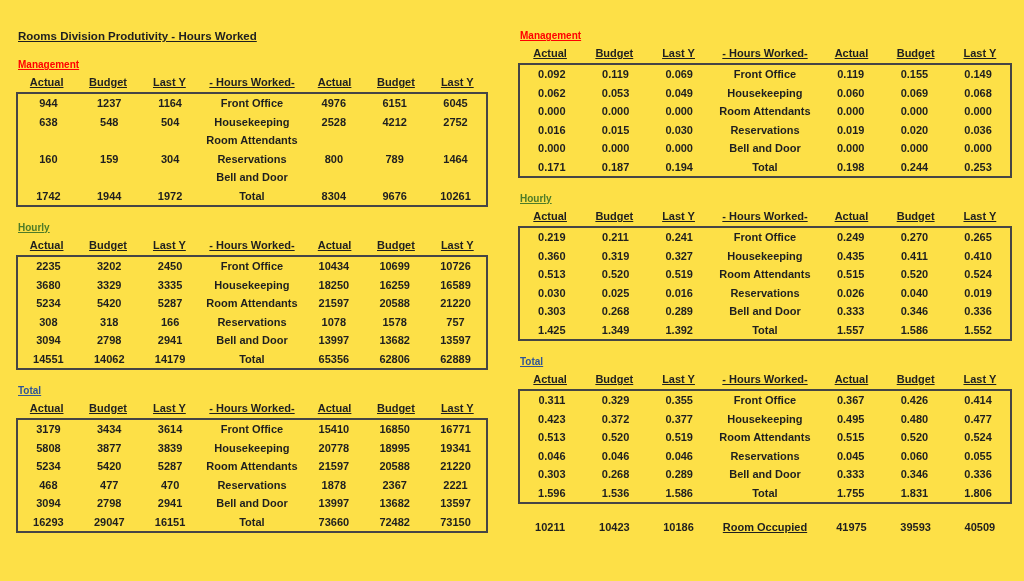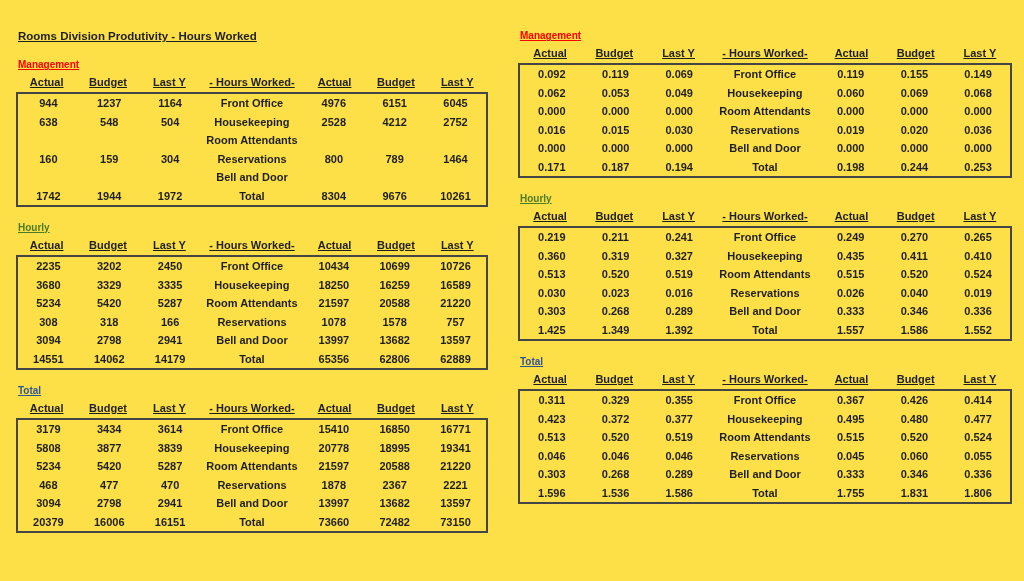"0.023" div.cell { text: 0.023 -> 0.025 }
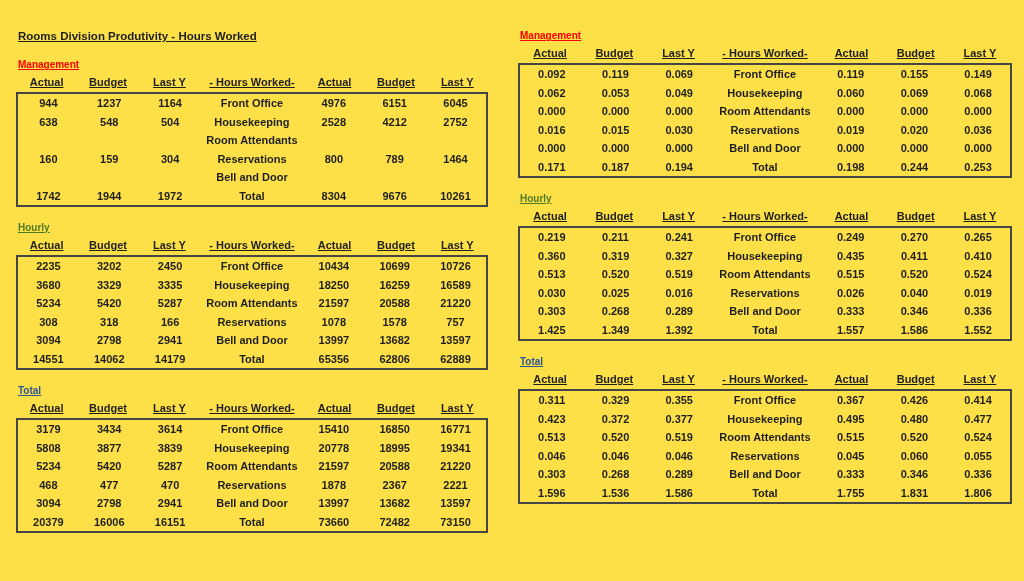"20379" div.cell { text: 20379 -> 16293 }
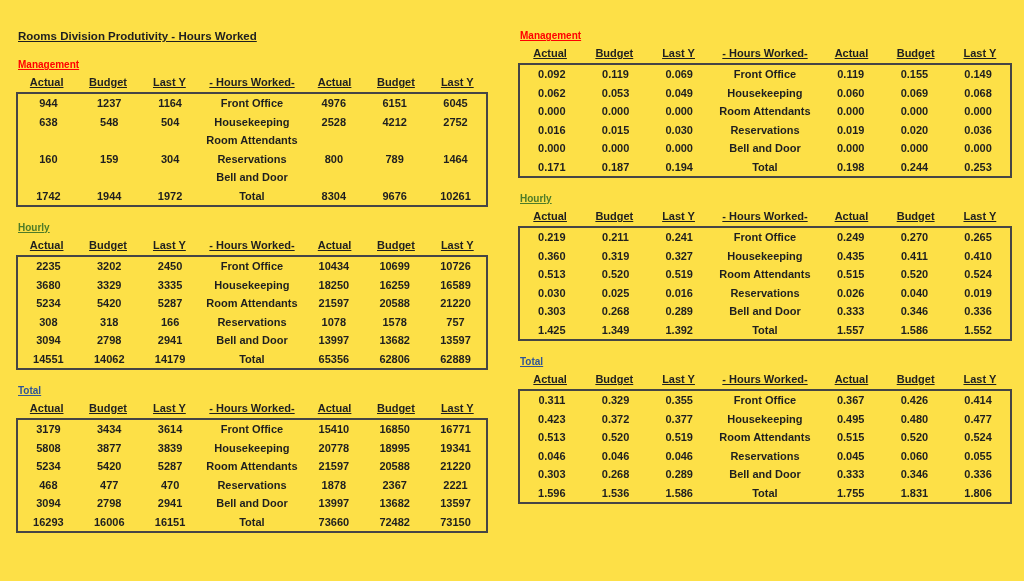"16006" div.cell { text: 16006 -> 29047 }
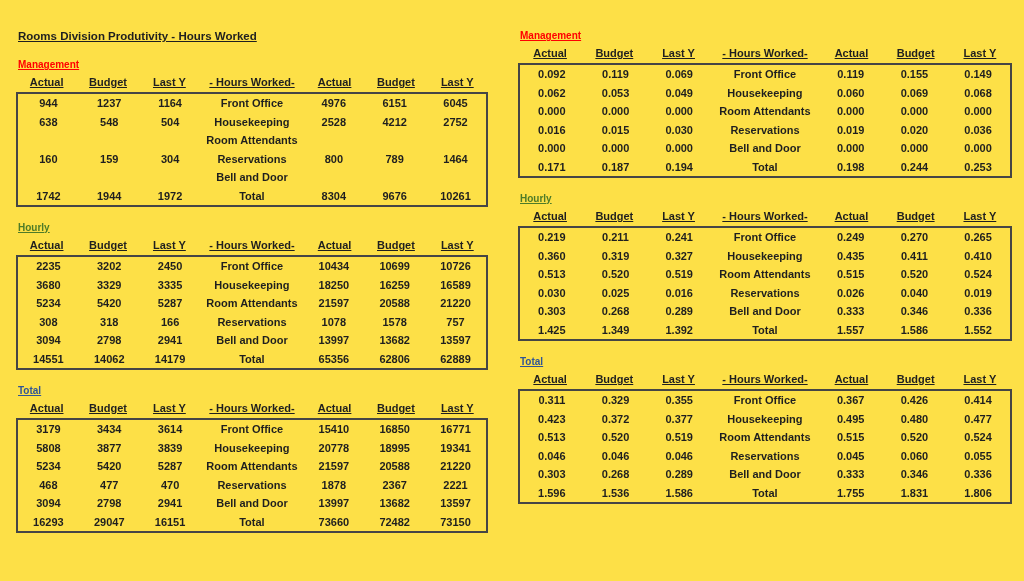"10211" div.grid { html: none -> <div> <div>10211</div> <div>10423</div> <div>10186</div> <div><span>Room Occupied</span></div> <div>41975</div> <div>39593</div> <div>40509</div> </div> }
